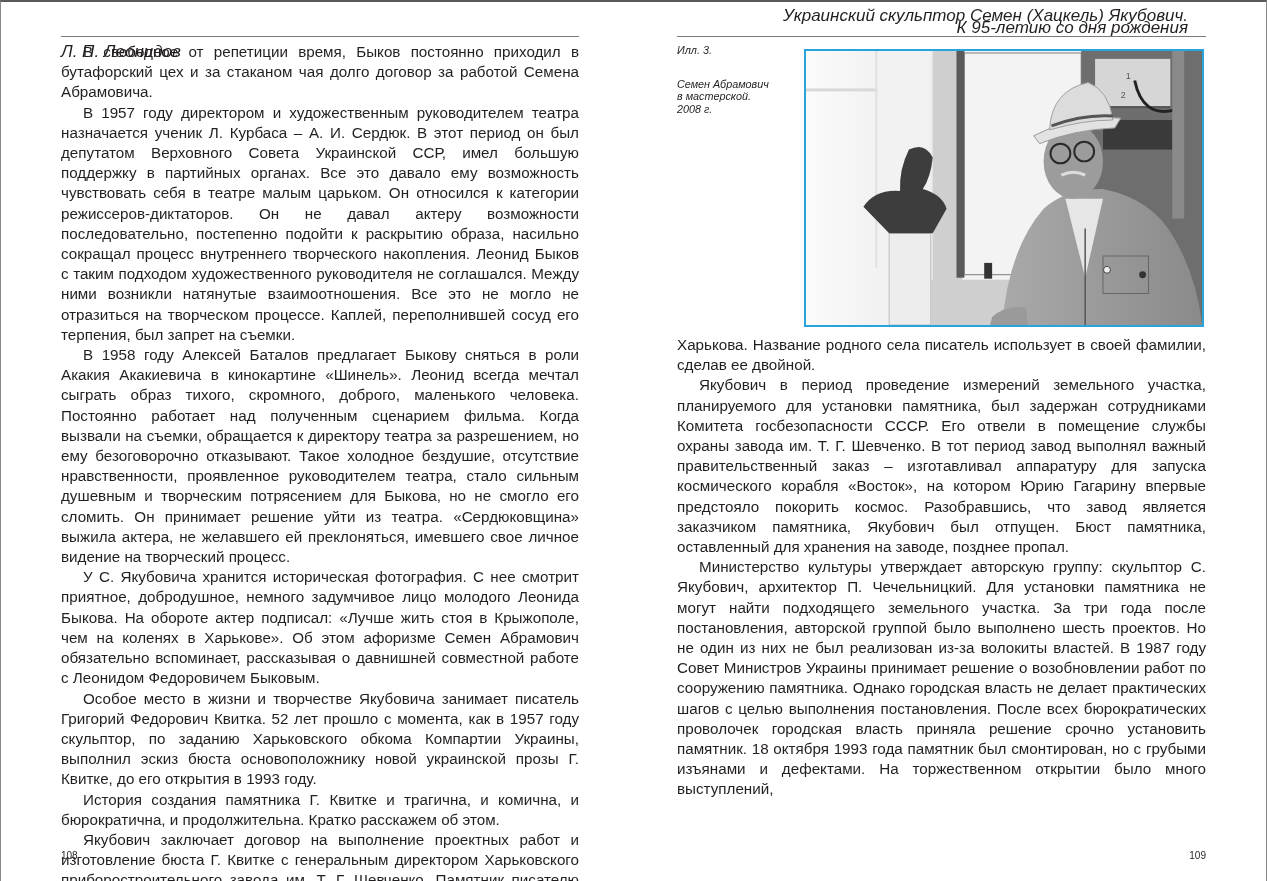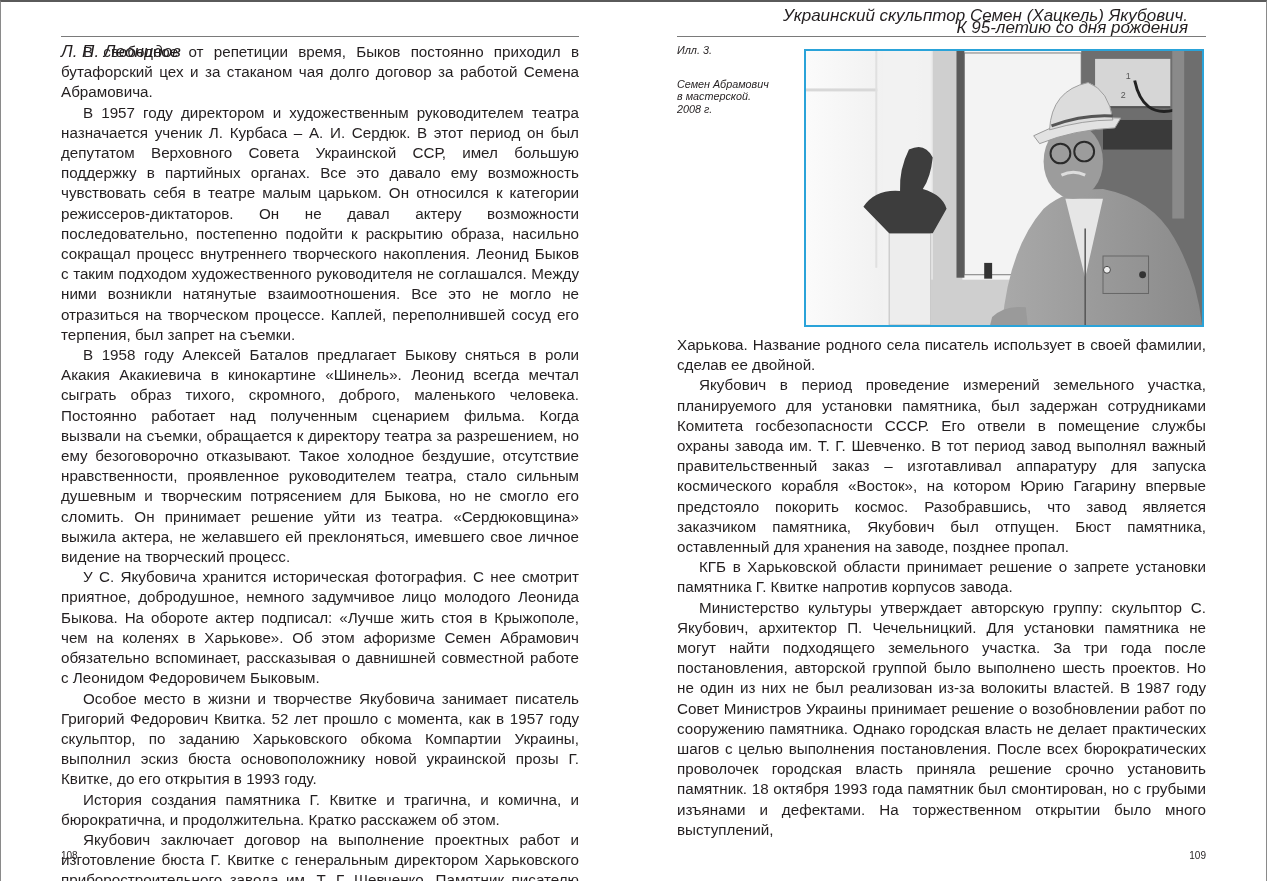"КГБ в Харьковской области принимает" p { html: <p>КГБ в Харьковской области принимает решение о запрете установки памятника Г. Квитке напротив корпусов завода.</p> -> none }
